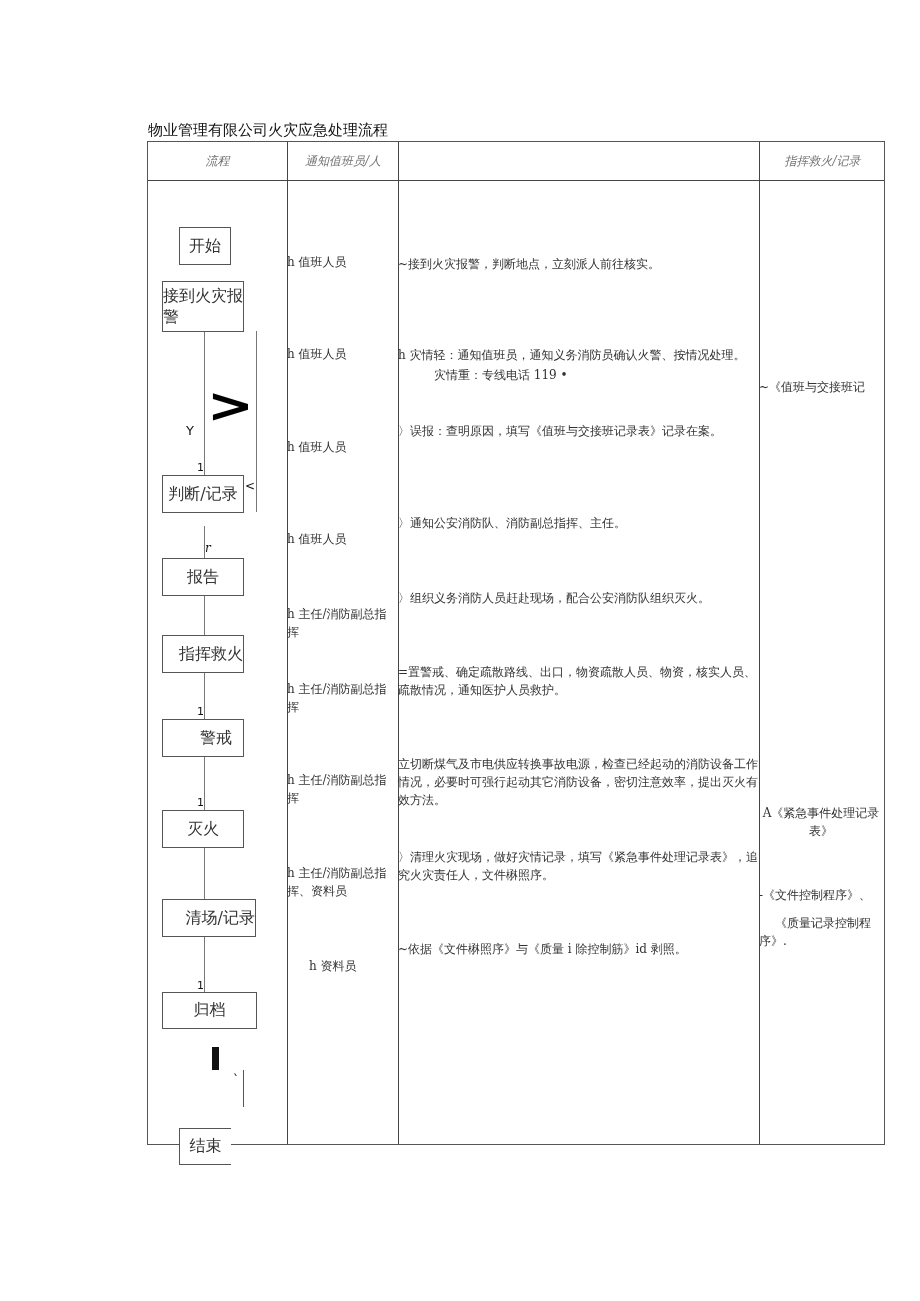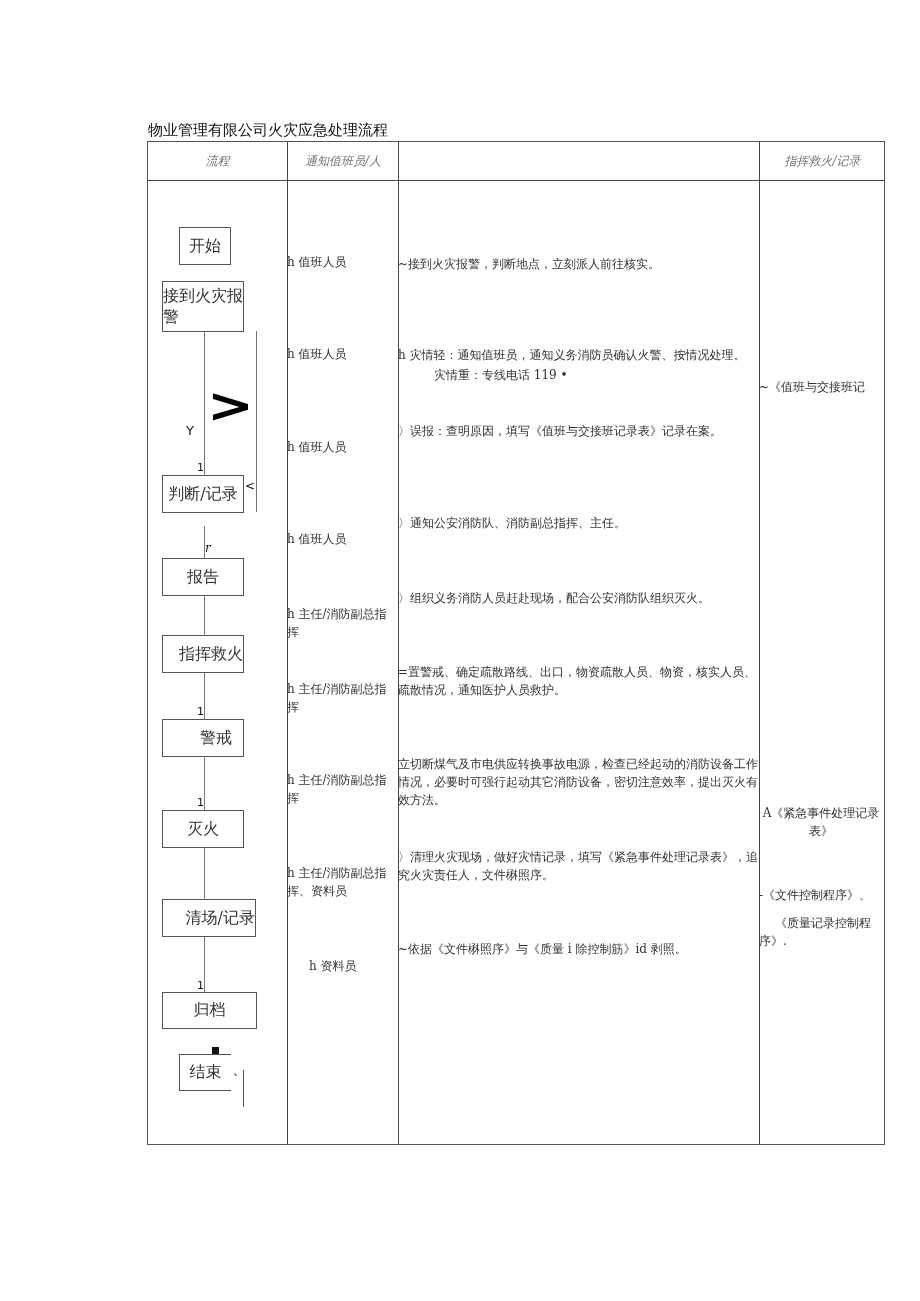"结束" div.box { top: 1054px -> 1128px }
